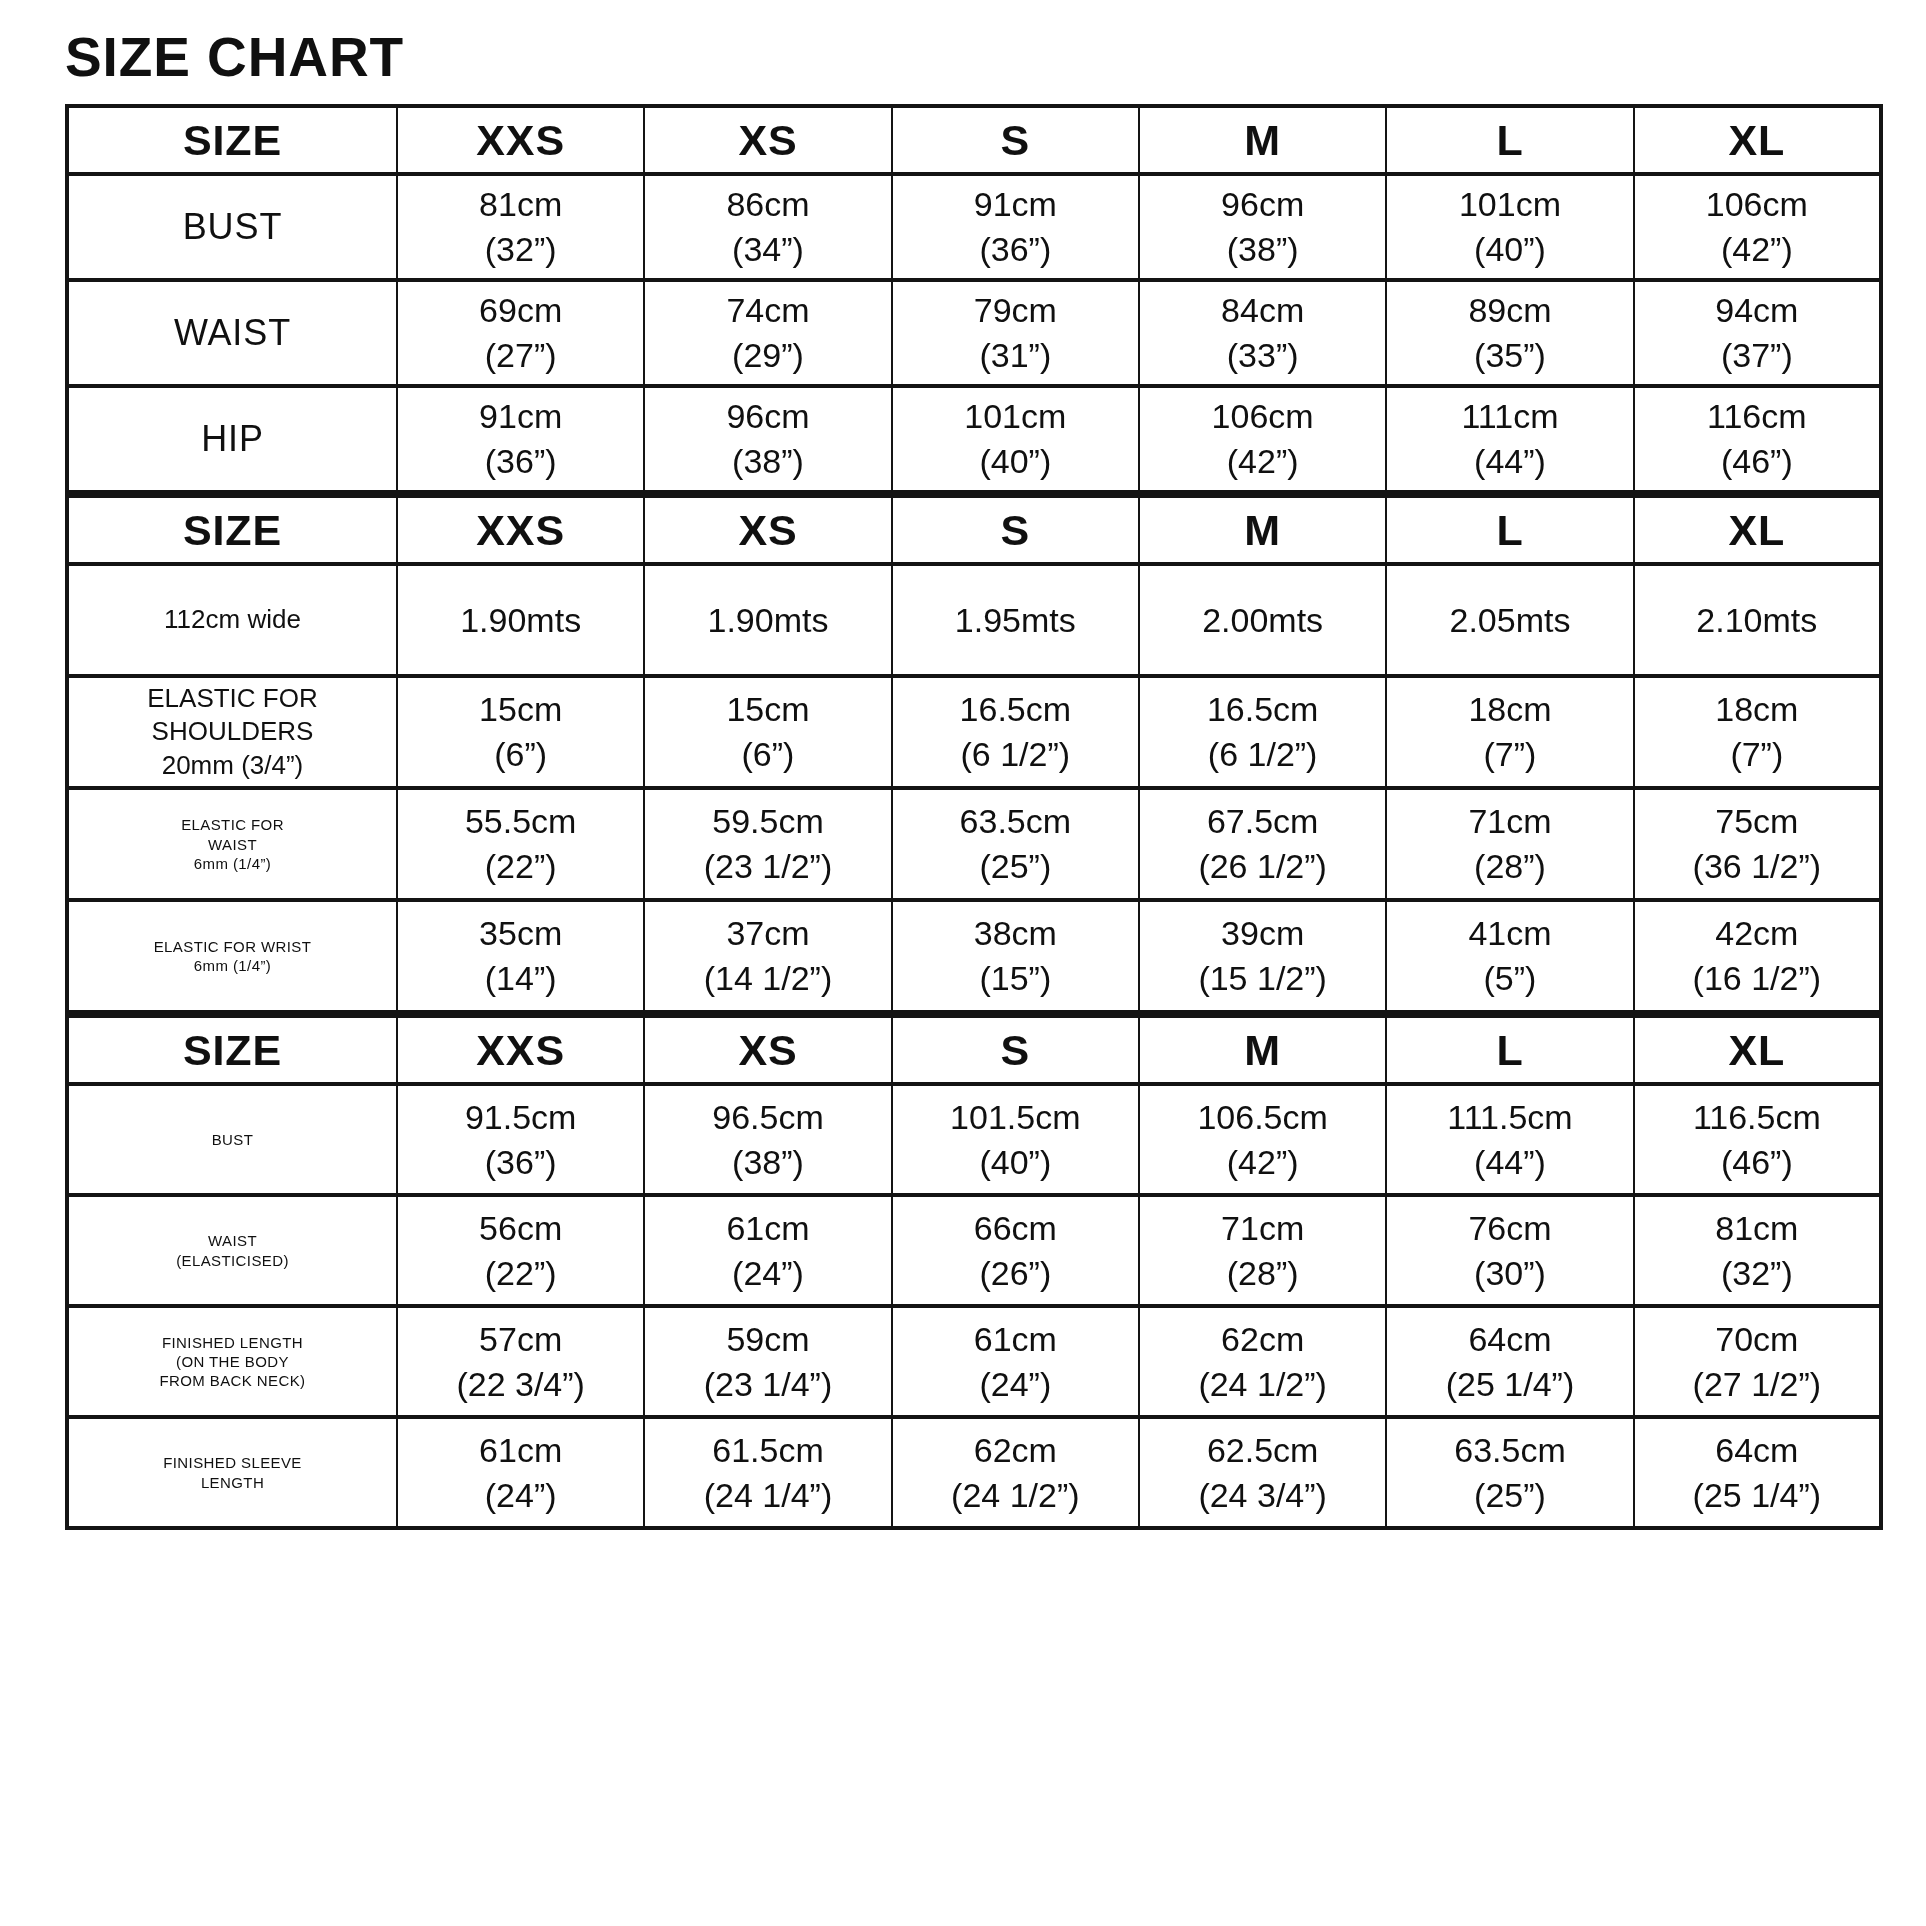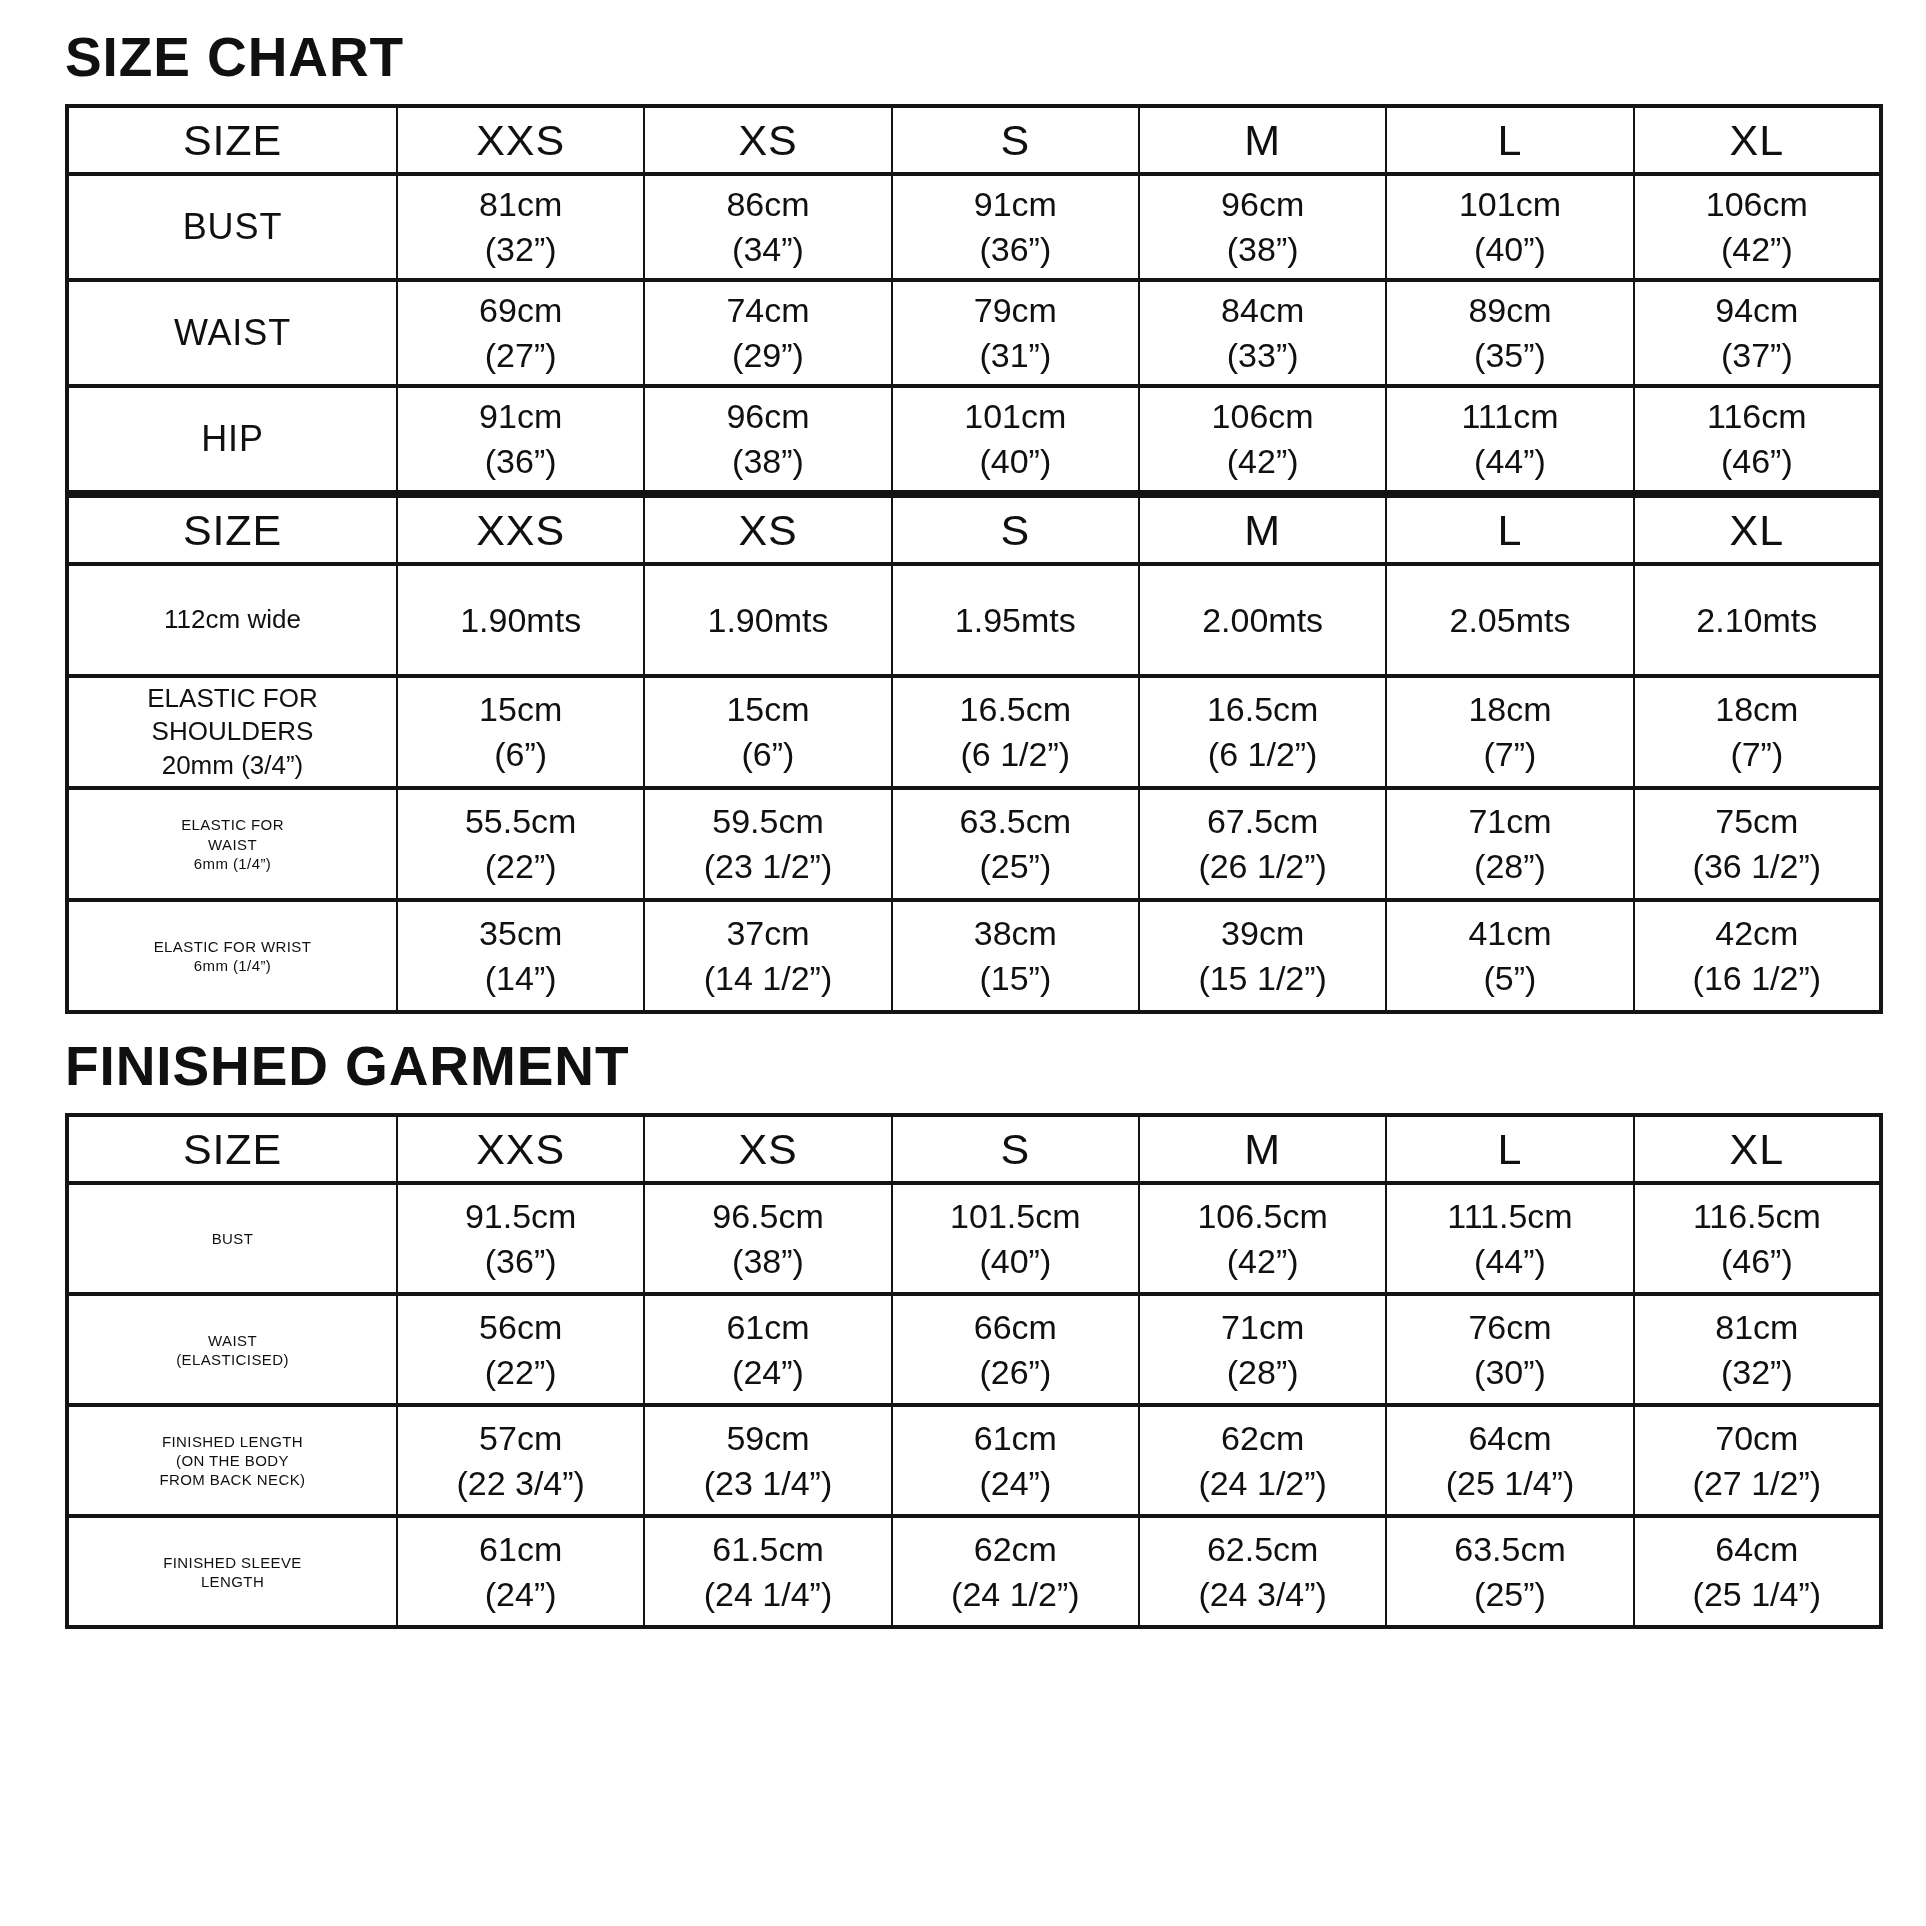"SIZE" thead th { font-weight: 400 -> 700 }
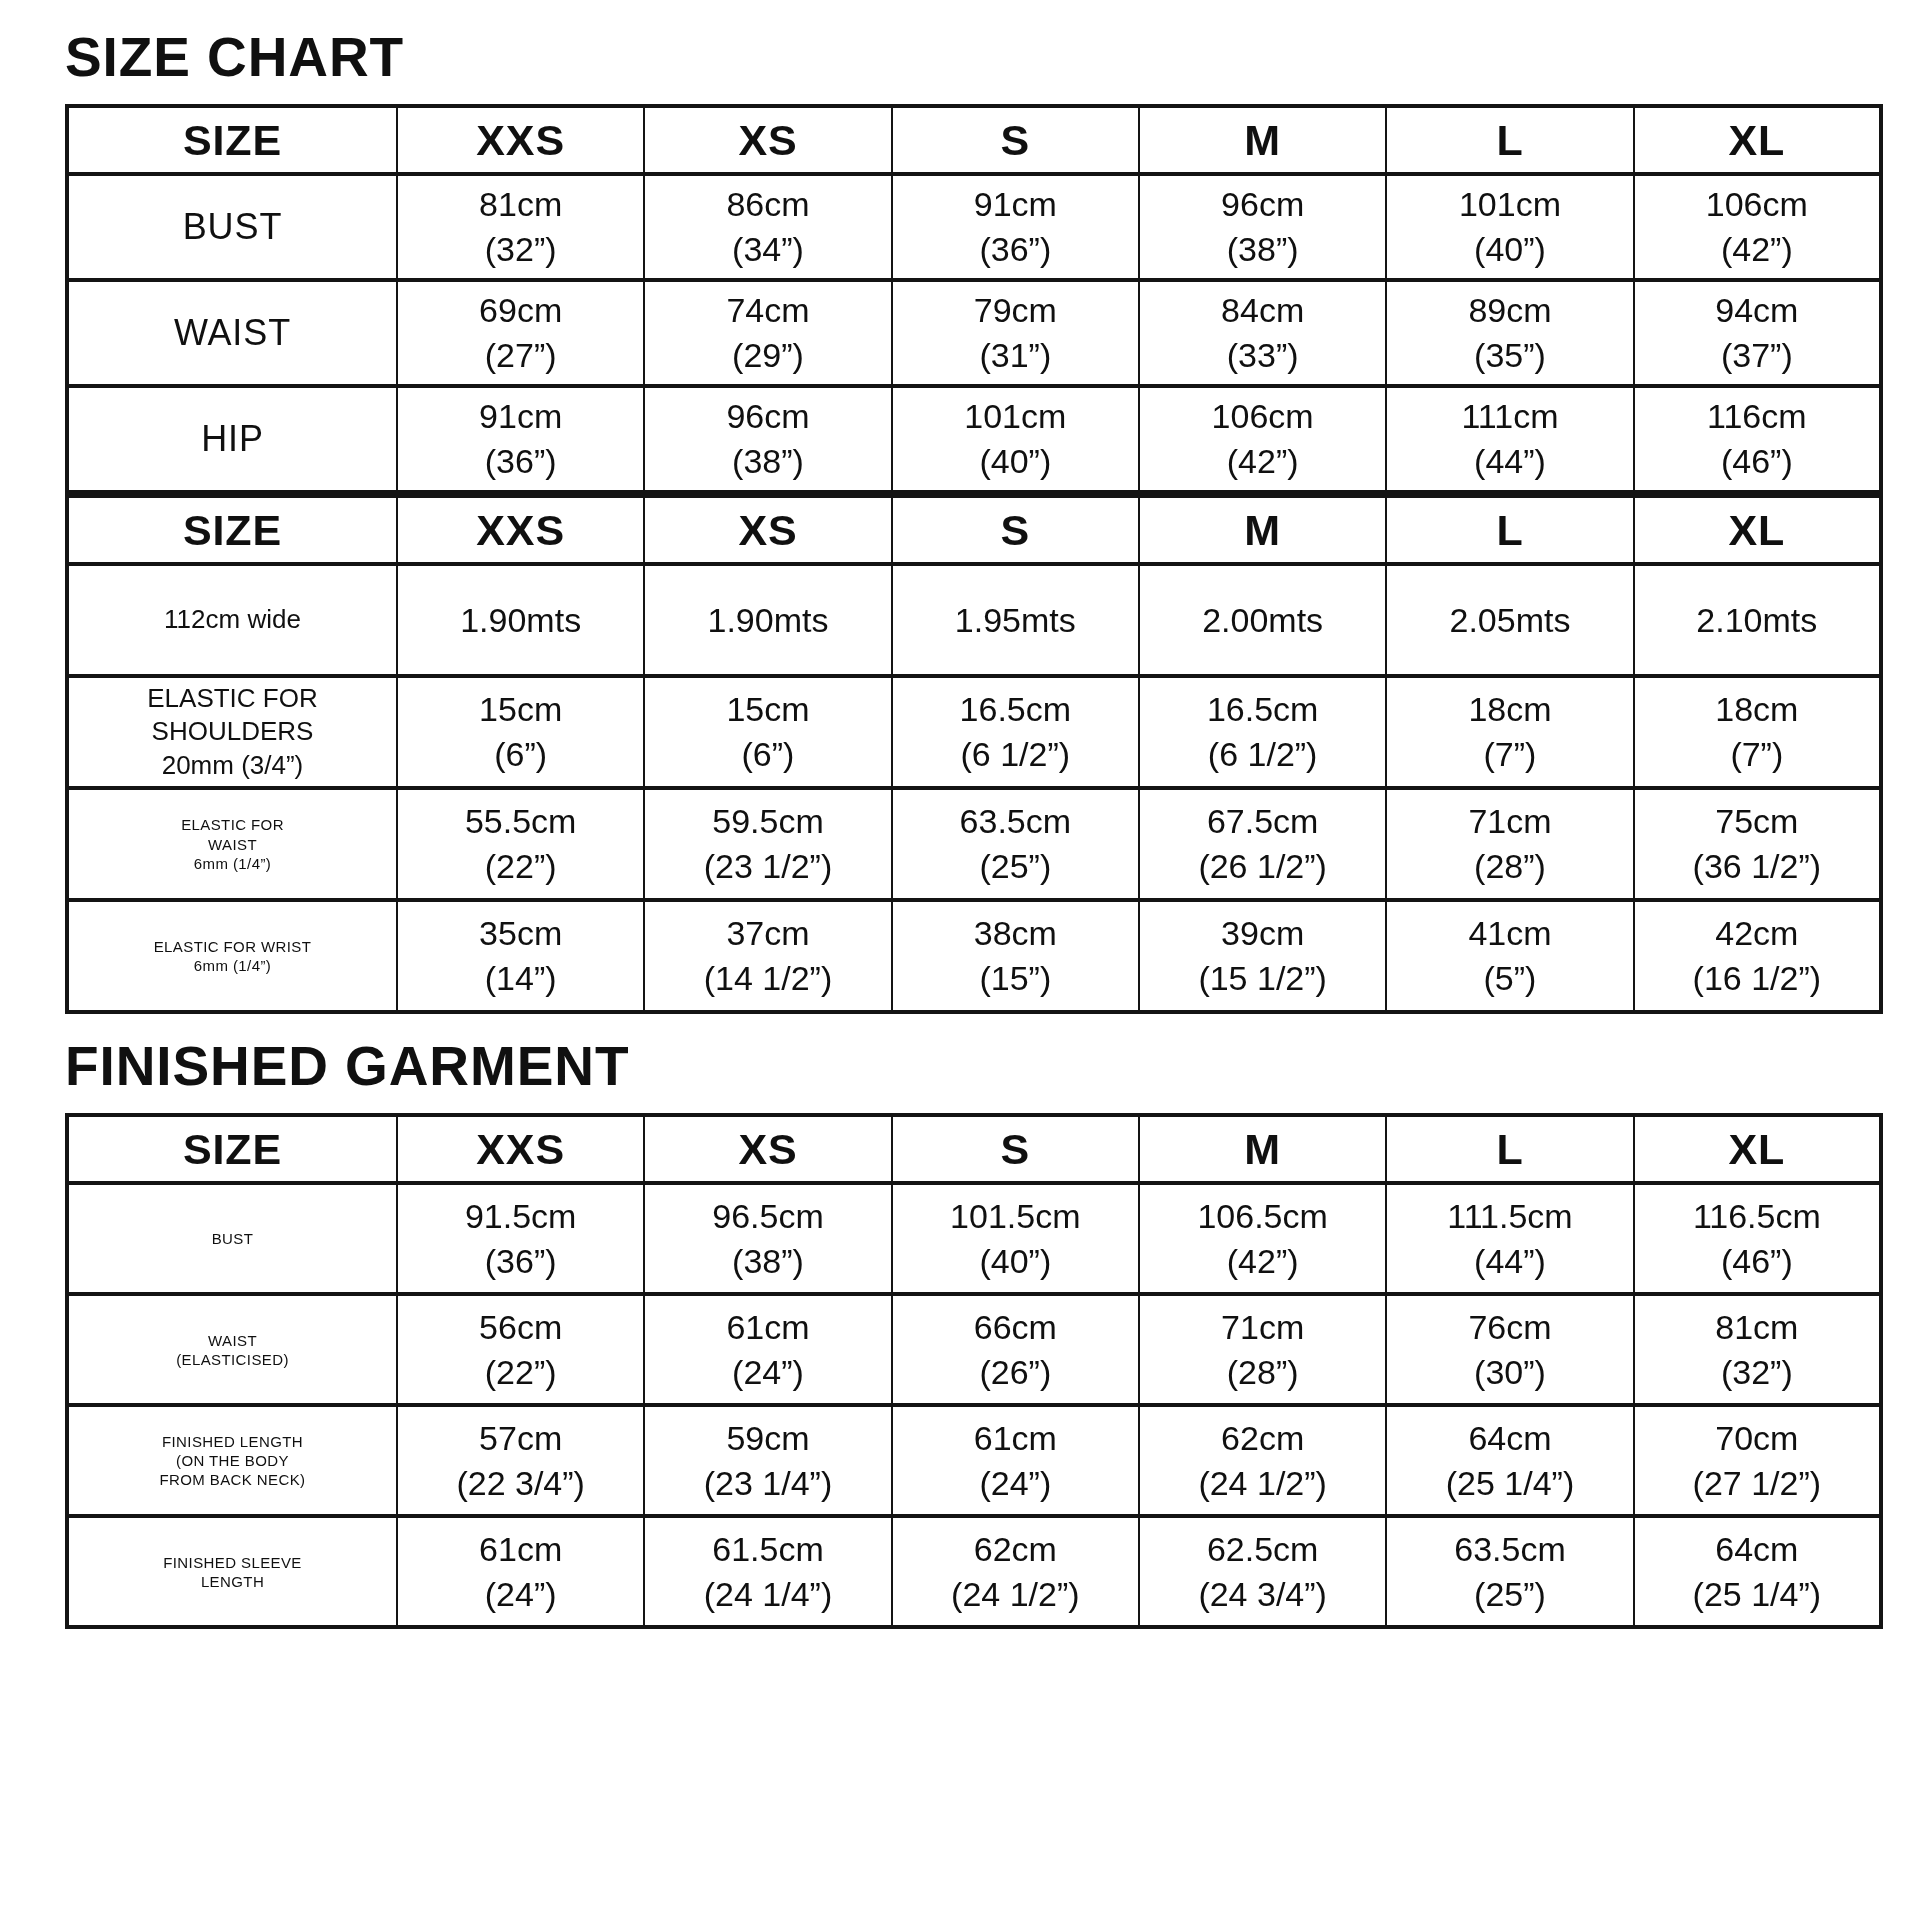"FINISHED GARMENT" h2.section-title { html: <h2>FINISHED GARMENT</h2> -> none }
